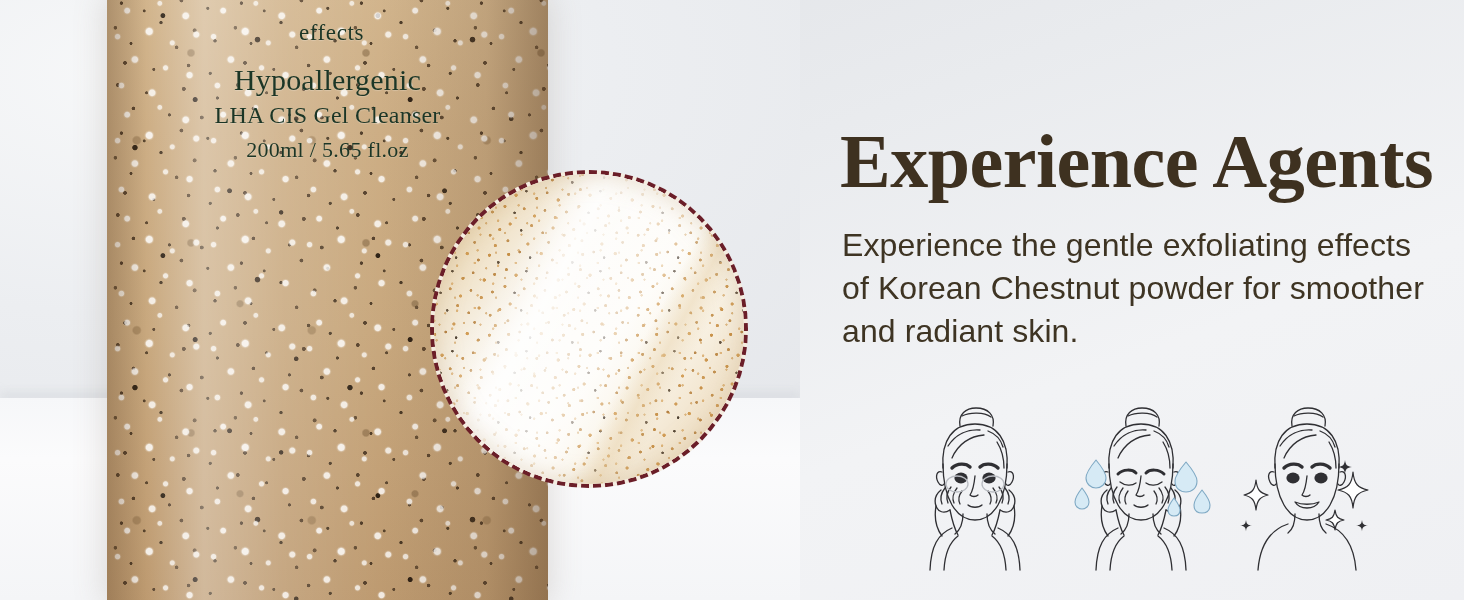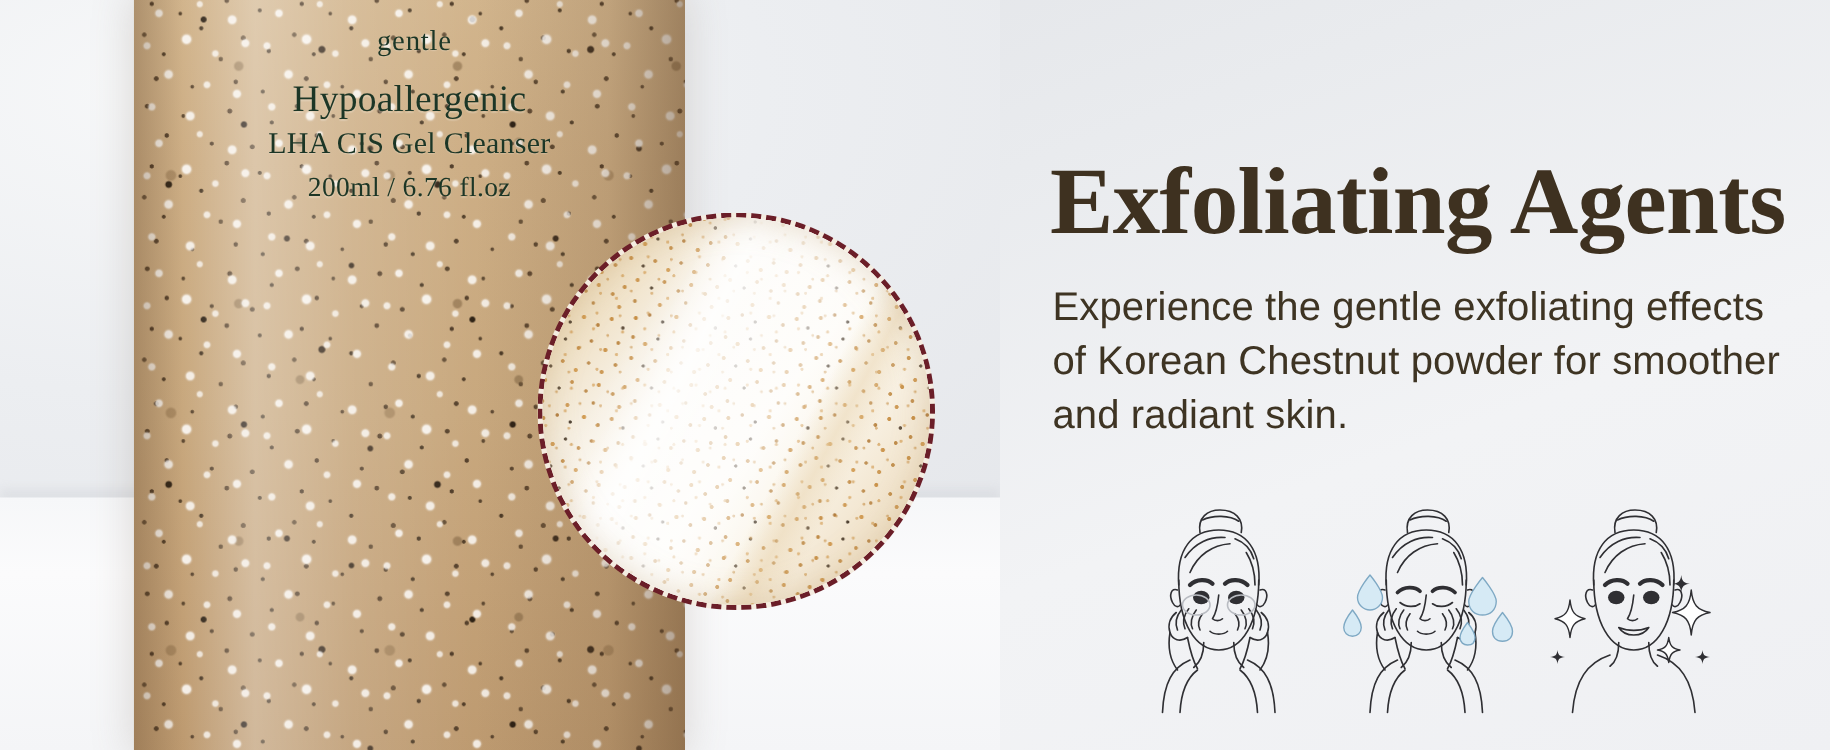"gentle" div.brand { text: gentle -> effects }
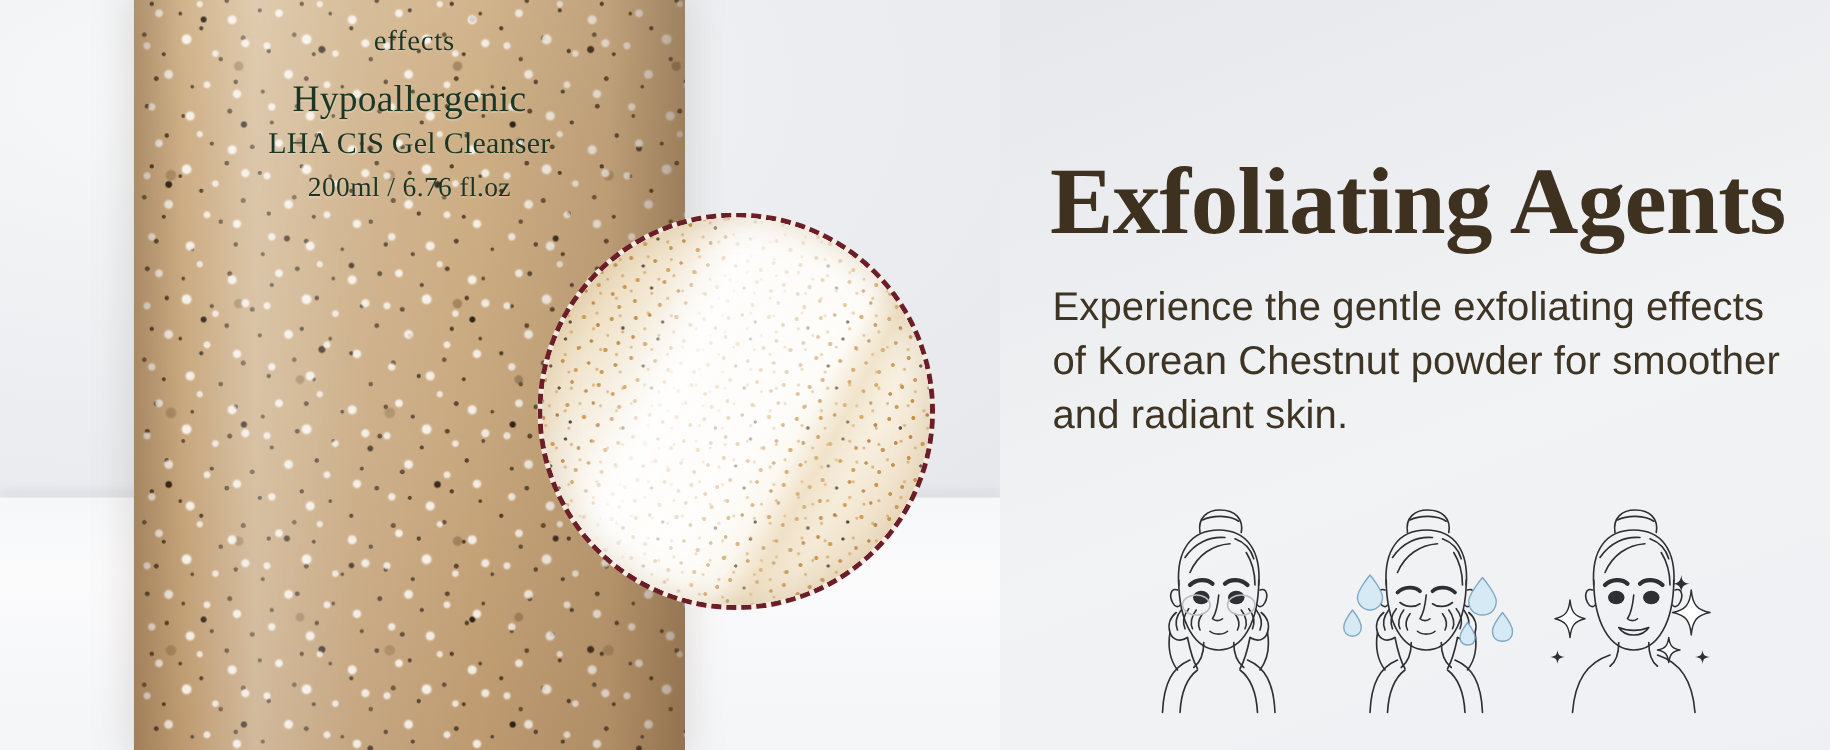"200ml / 6.76 fl.oz" div.volume { text: 6.76 -> 5.65 }
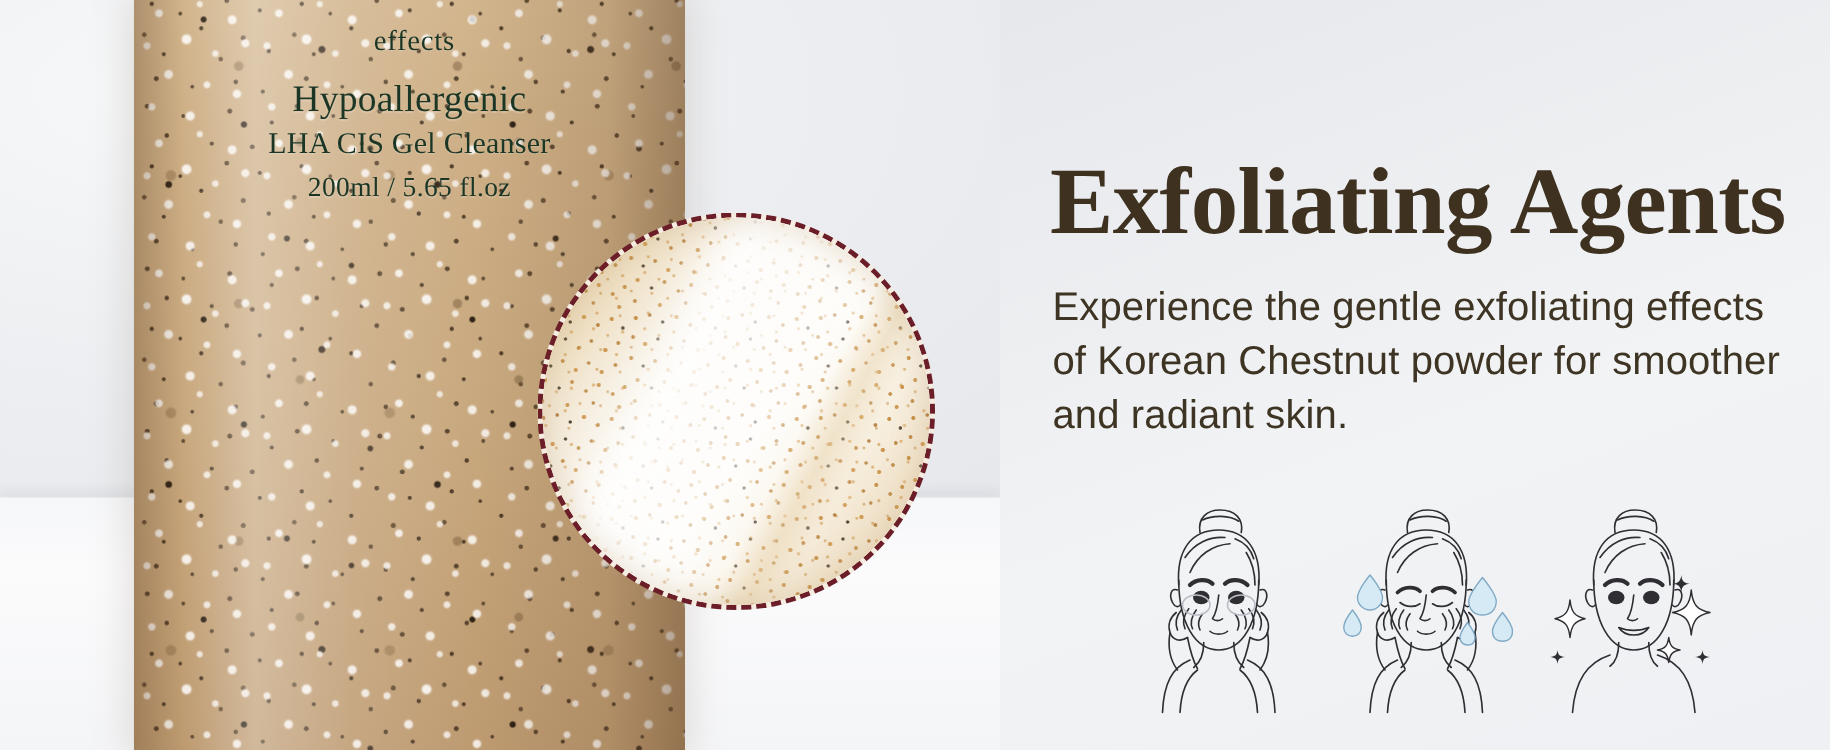"Exfoliating Agents" h1.headline { text: Exfoliating -> Experience }
